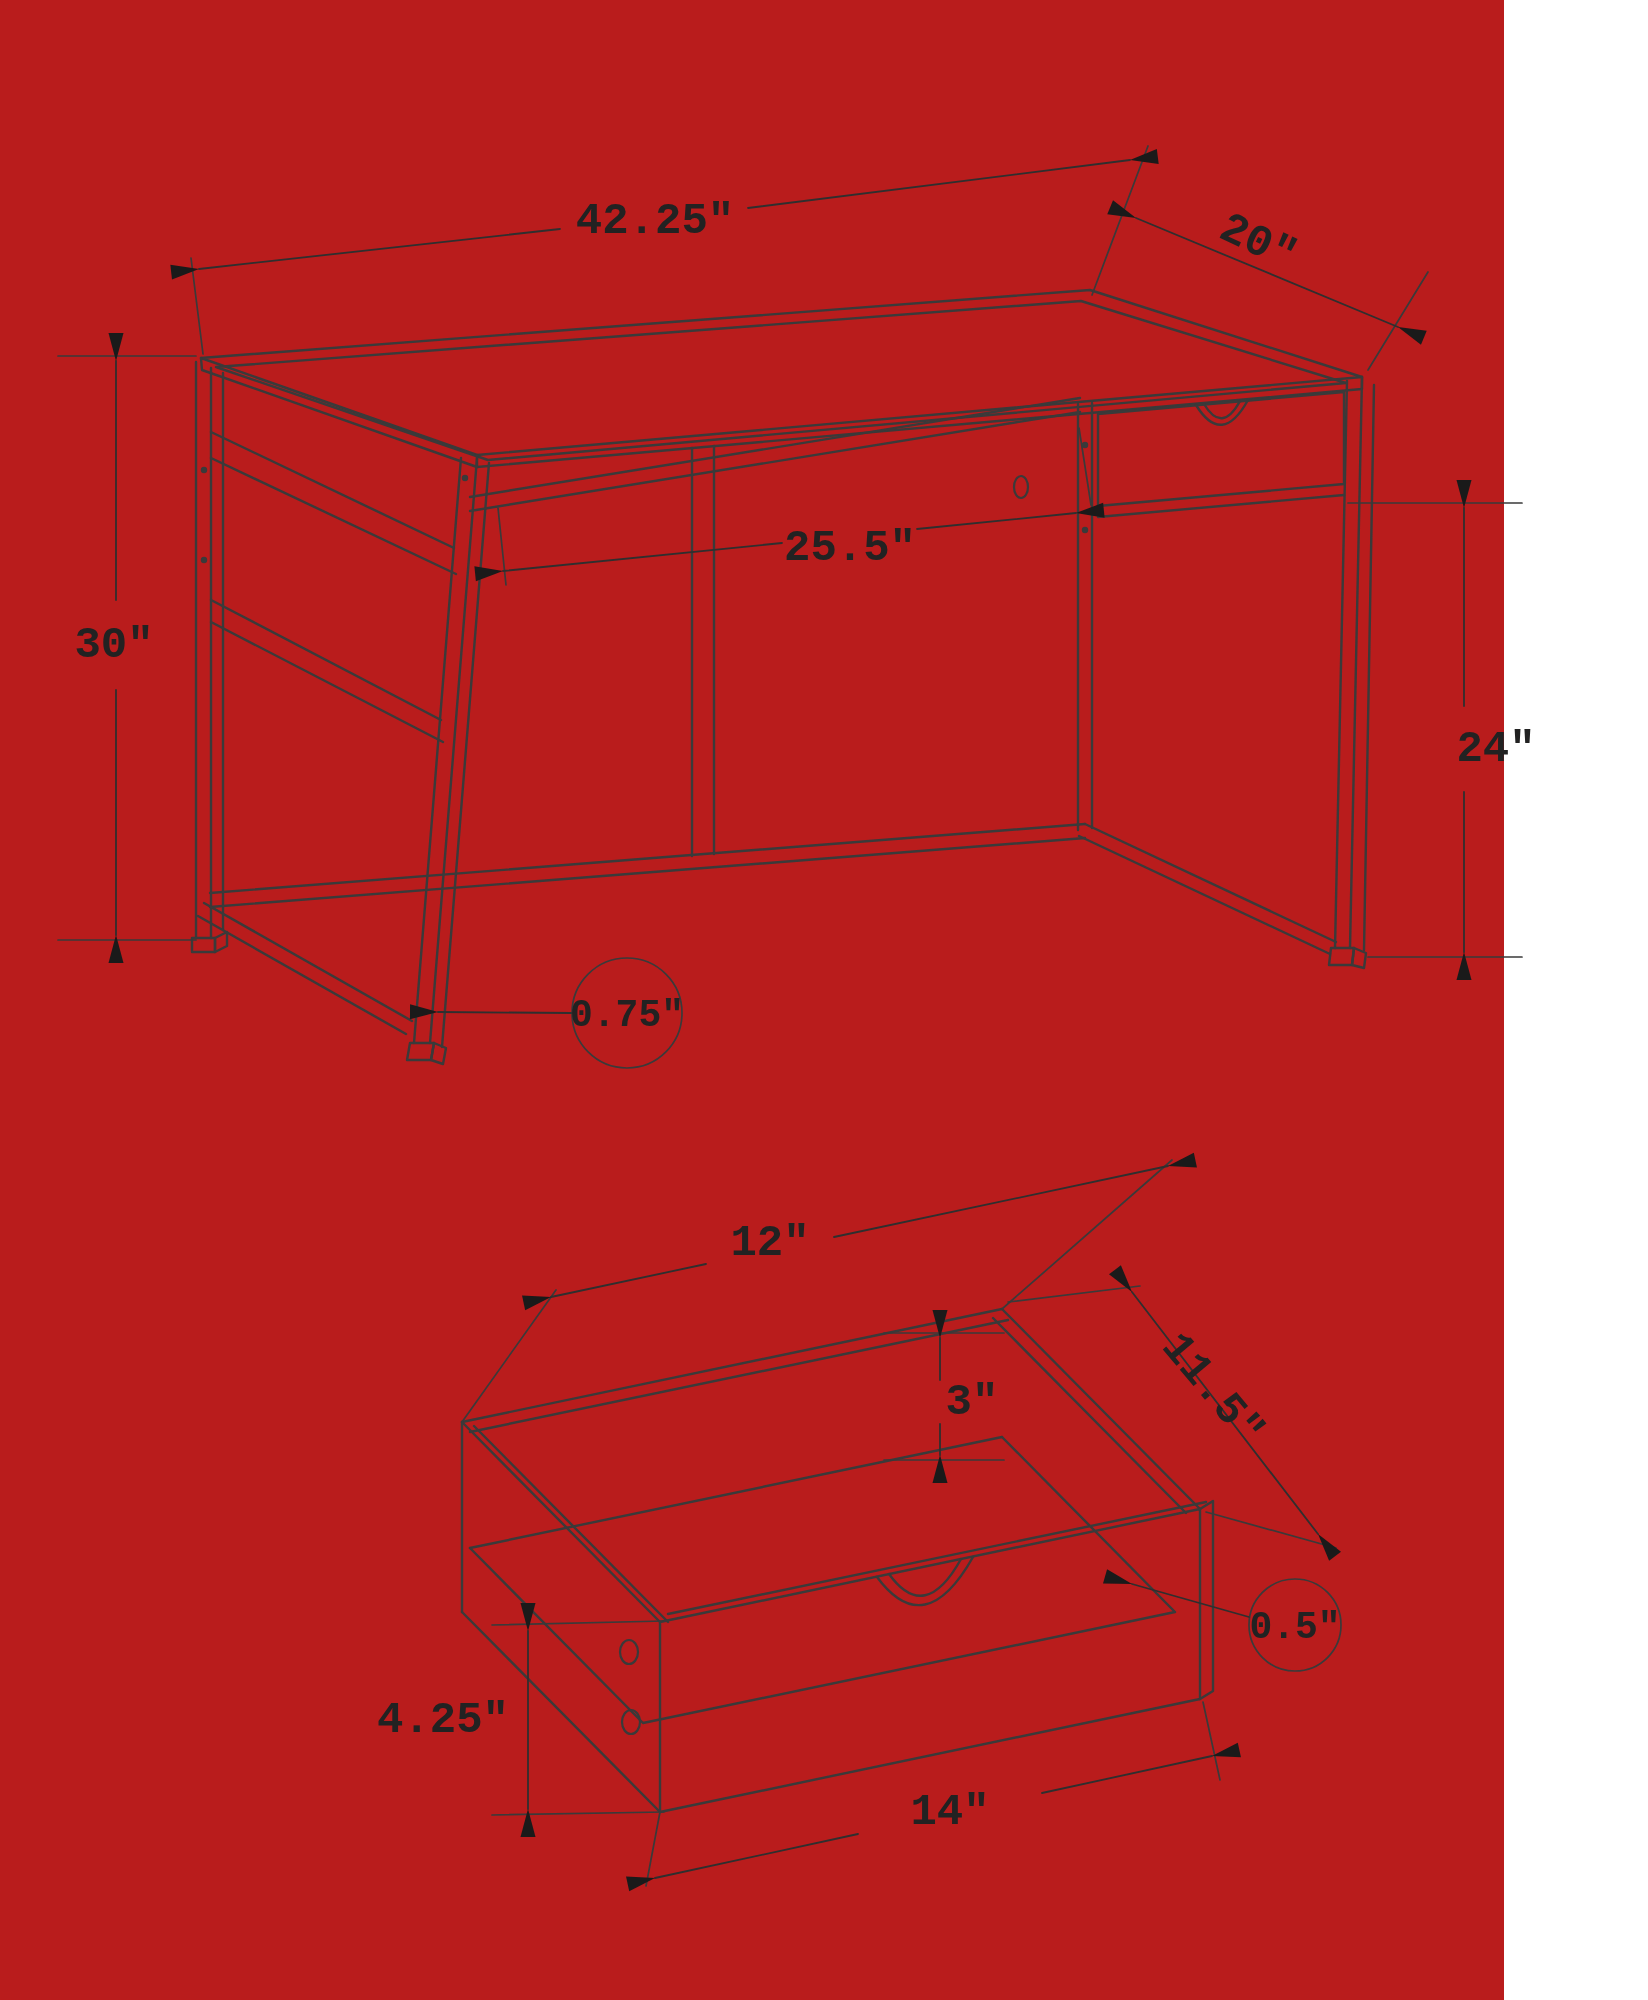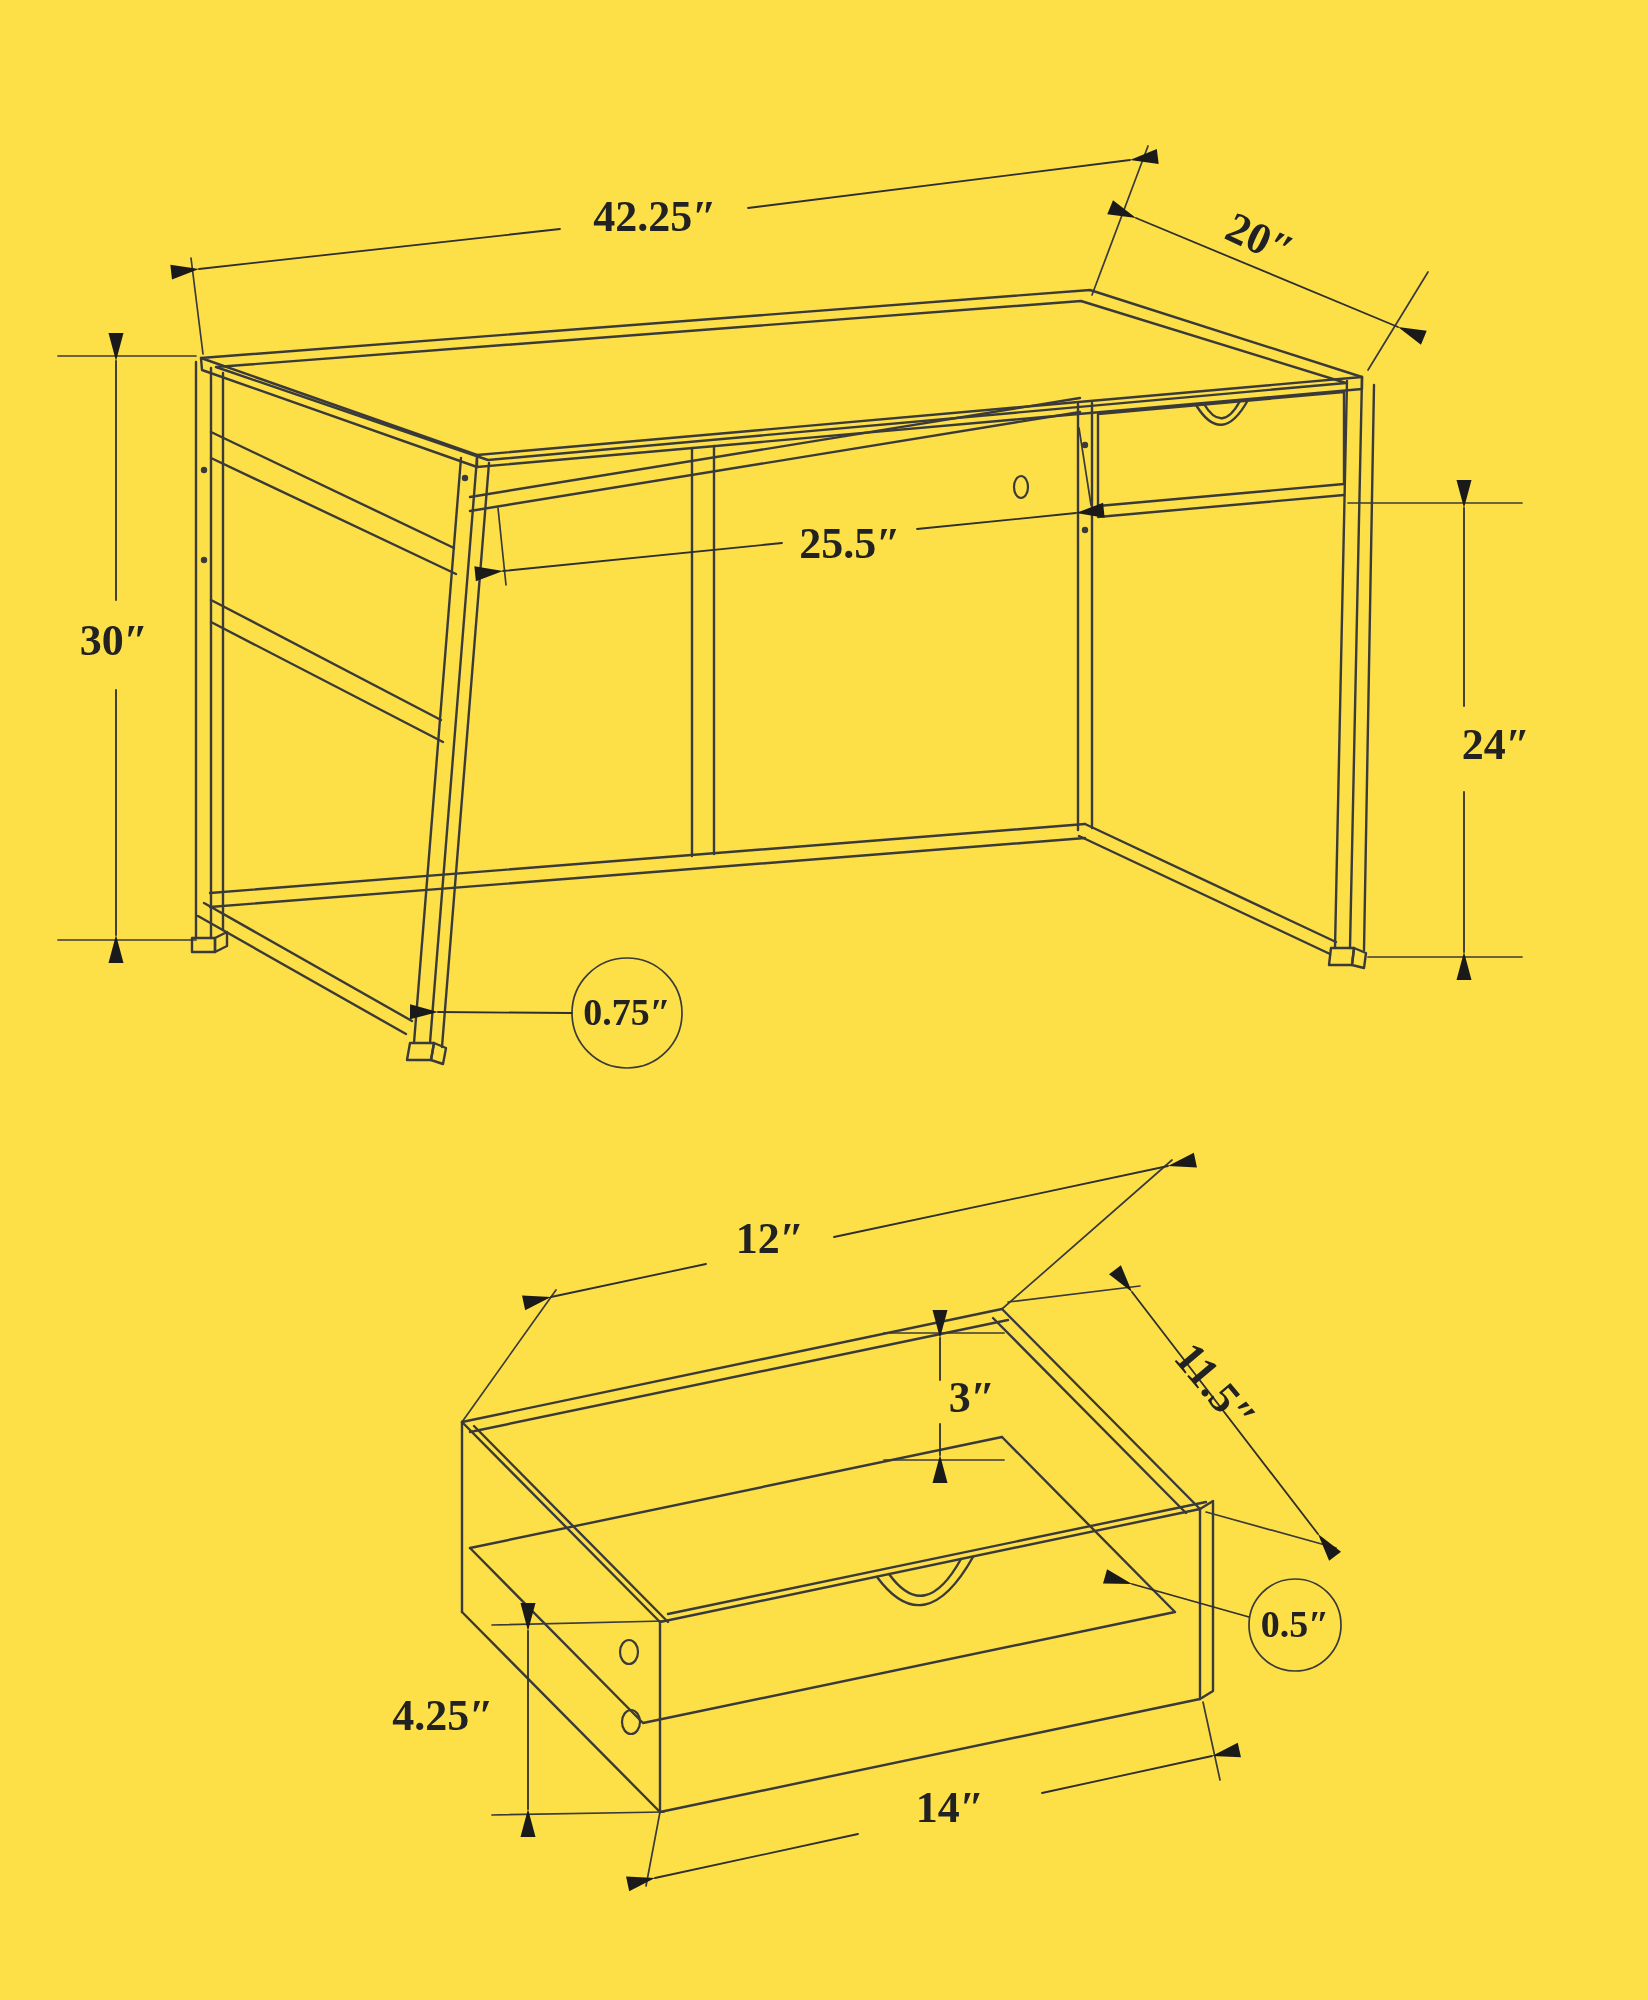"42.25″" .stage { background: #fde047 -> #b91c1c; font-family: Liberation Serif, serif -> Liberation Mono, monospace; width: 1648px -> 1504px }
